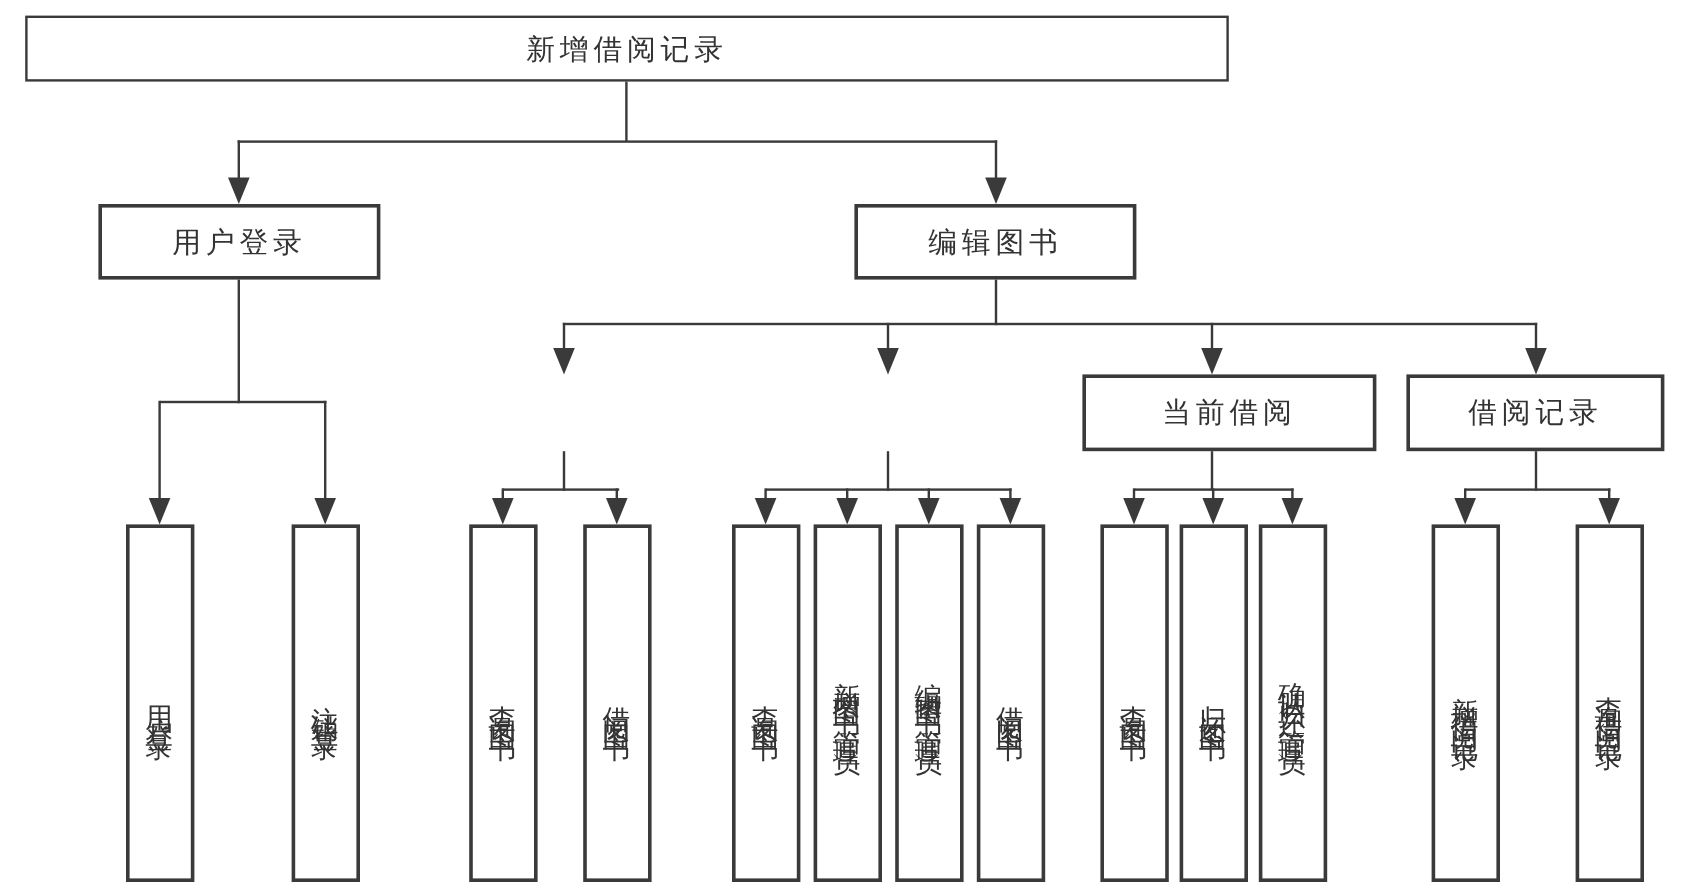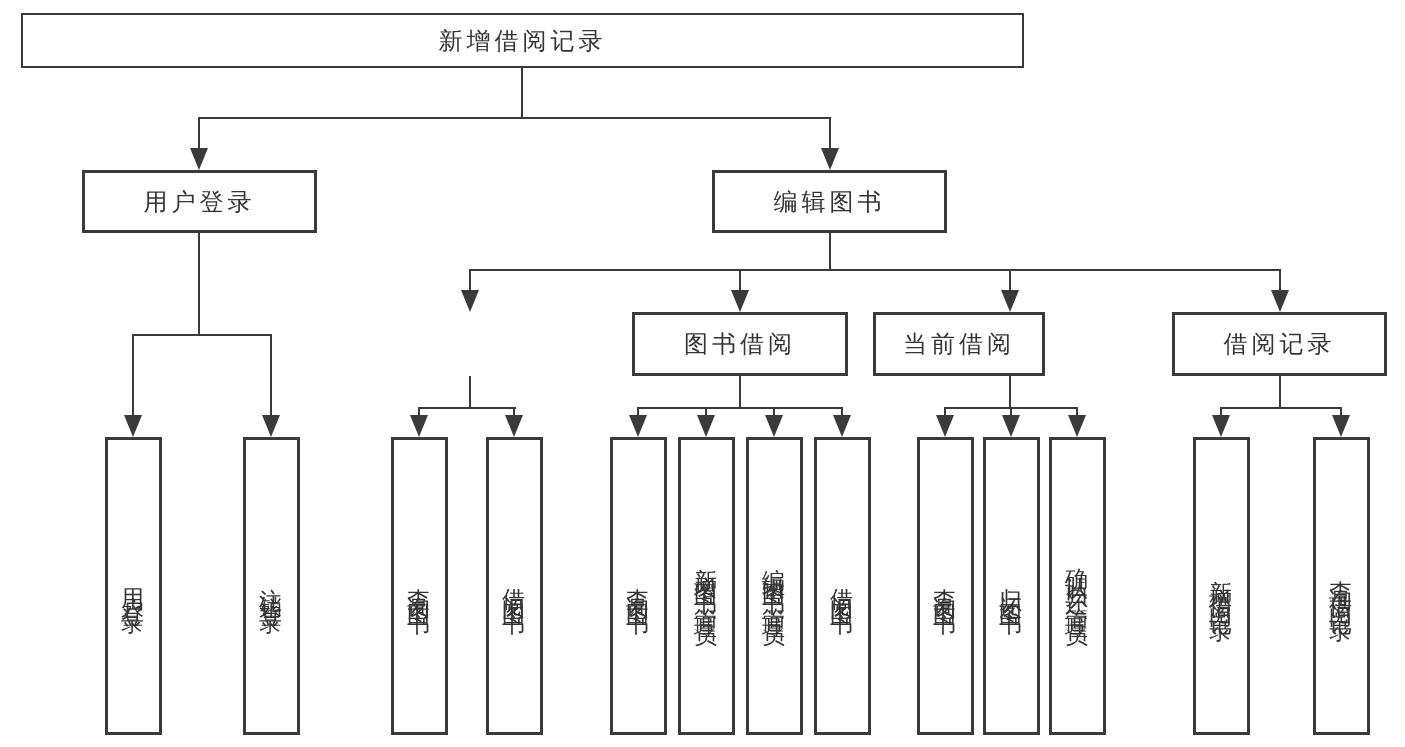"图书借阅" div.box { html: <div>图书借阅</div> -> none }
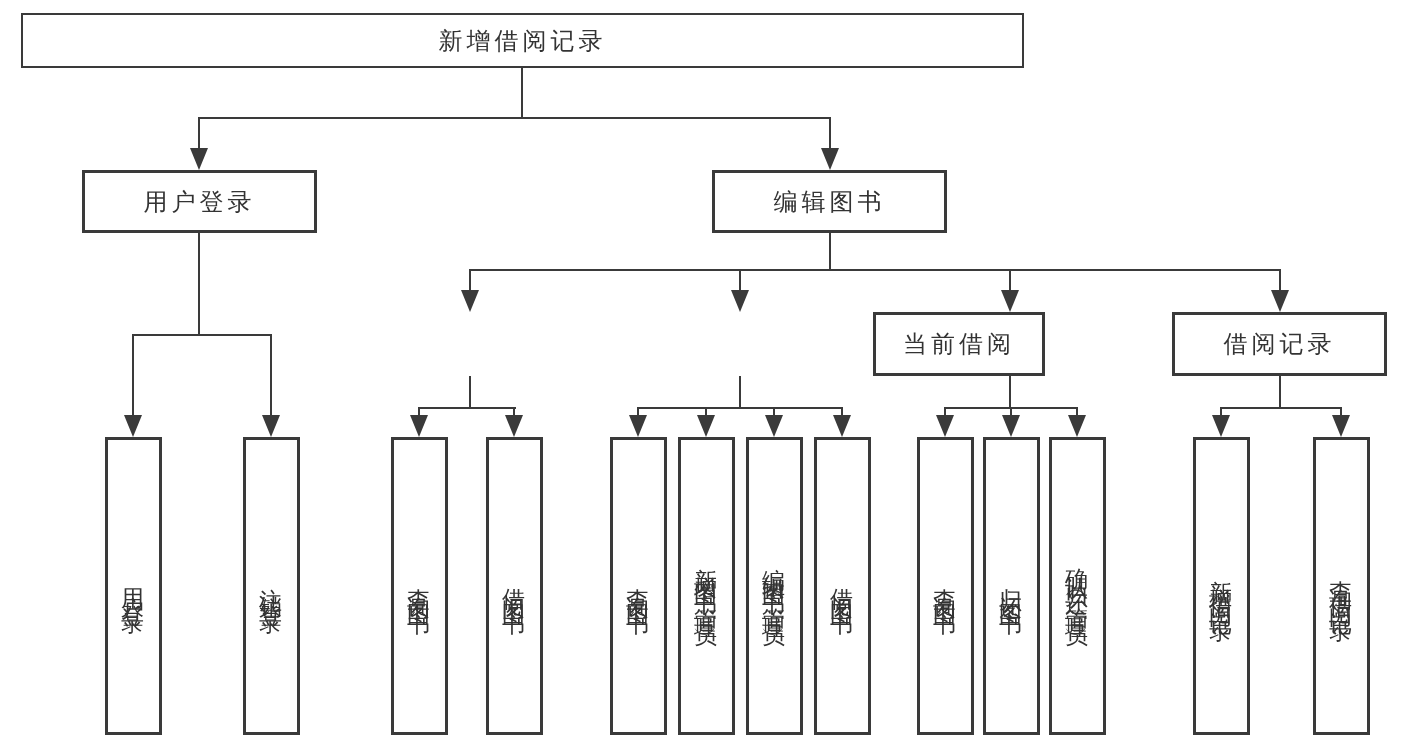"当前借阅" div.box { left: 873px -> 902px; width: 172px -> 245px }
